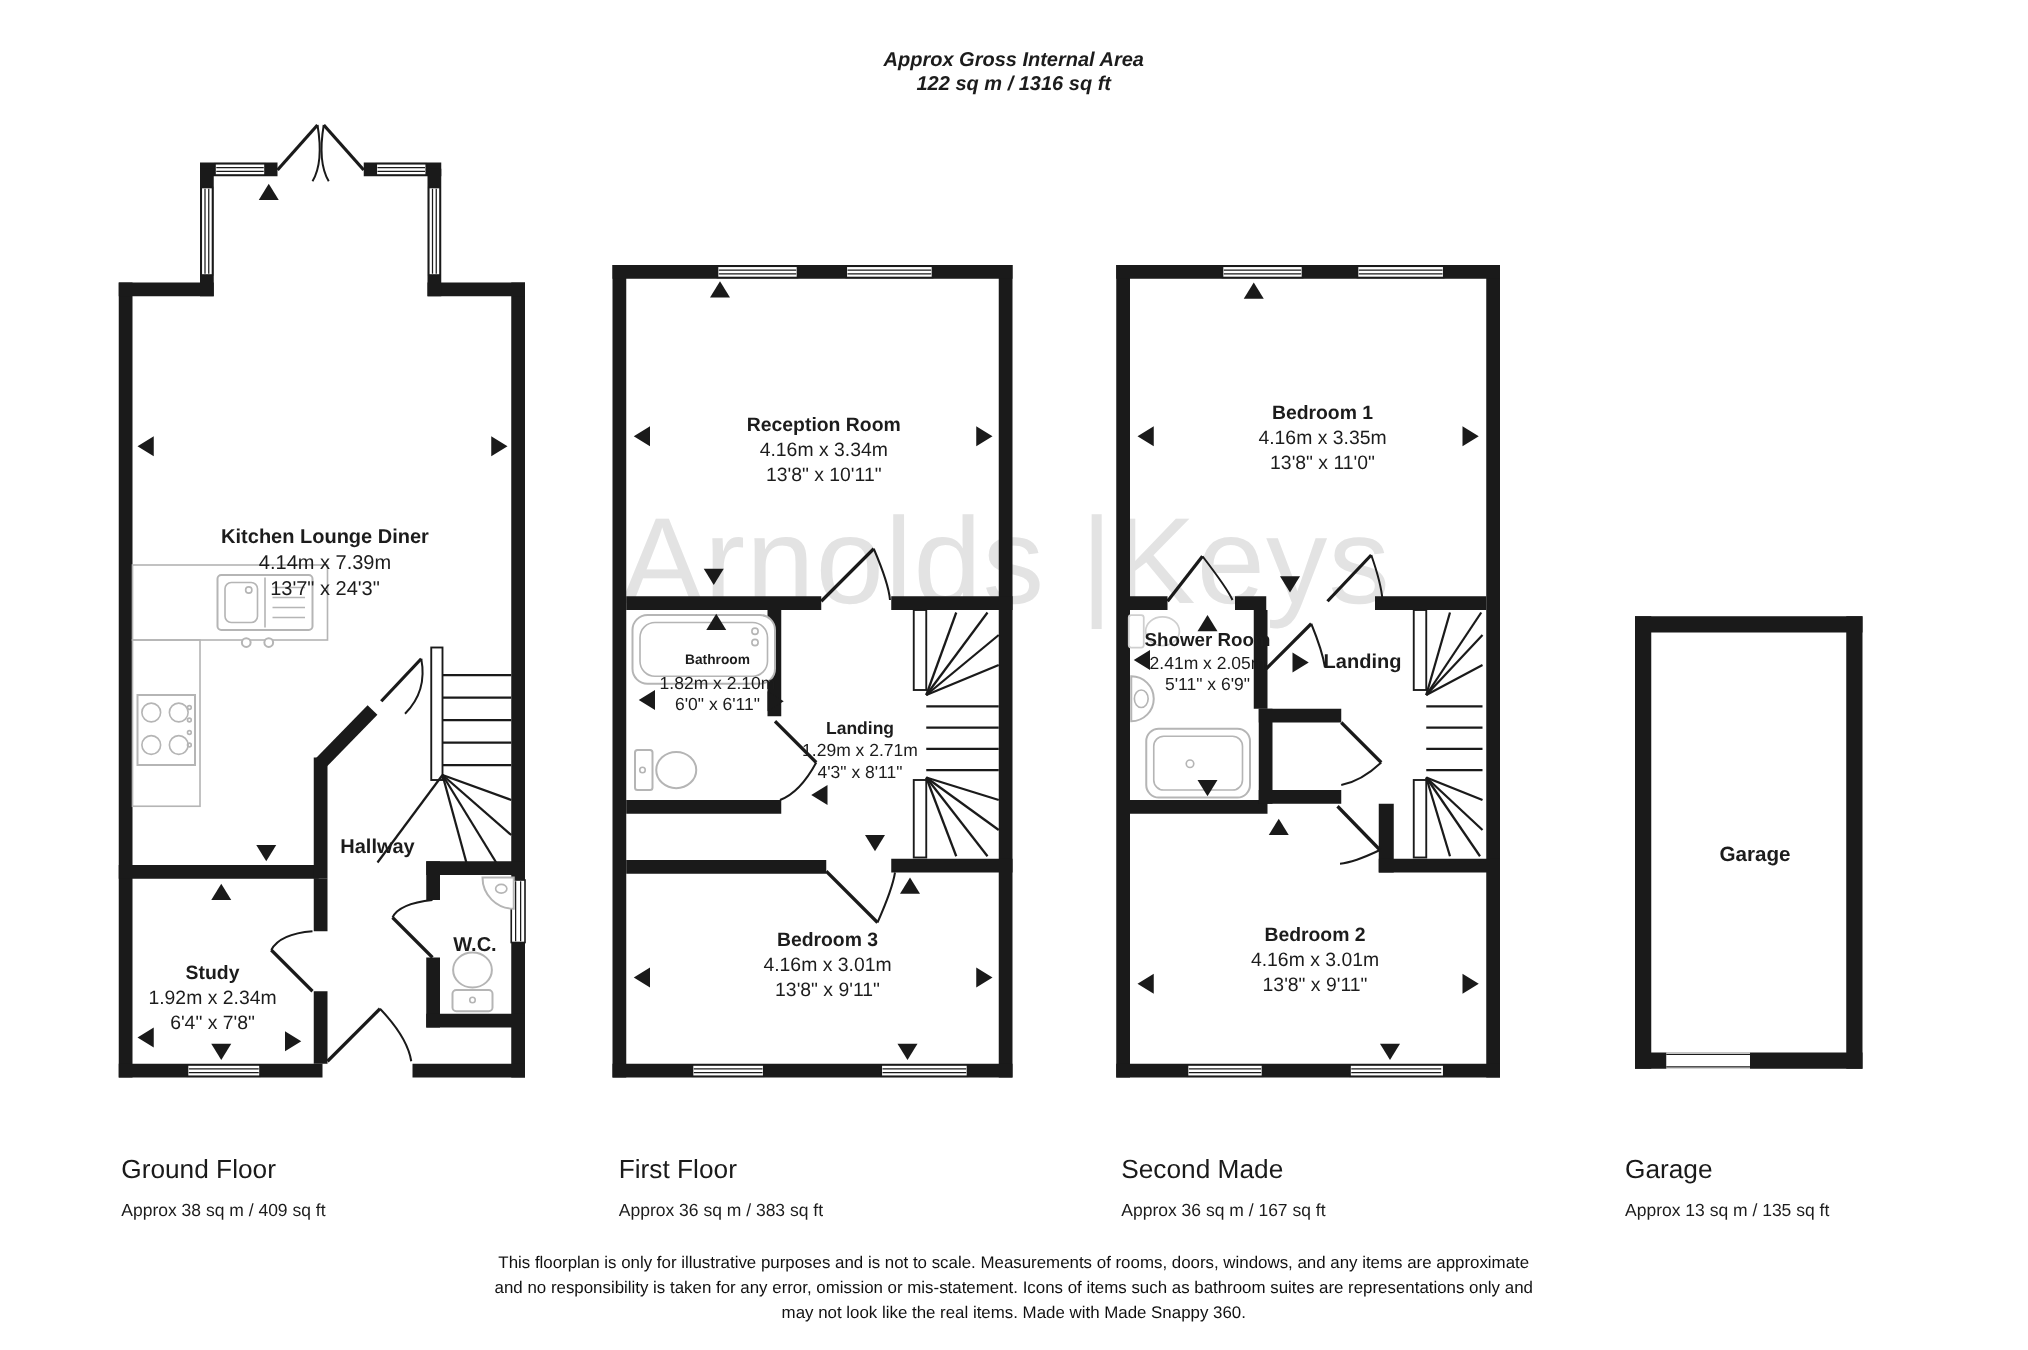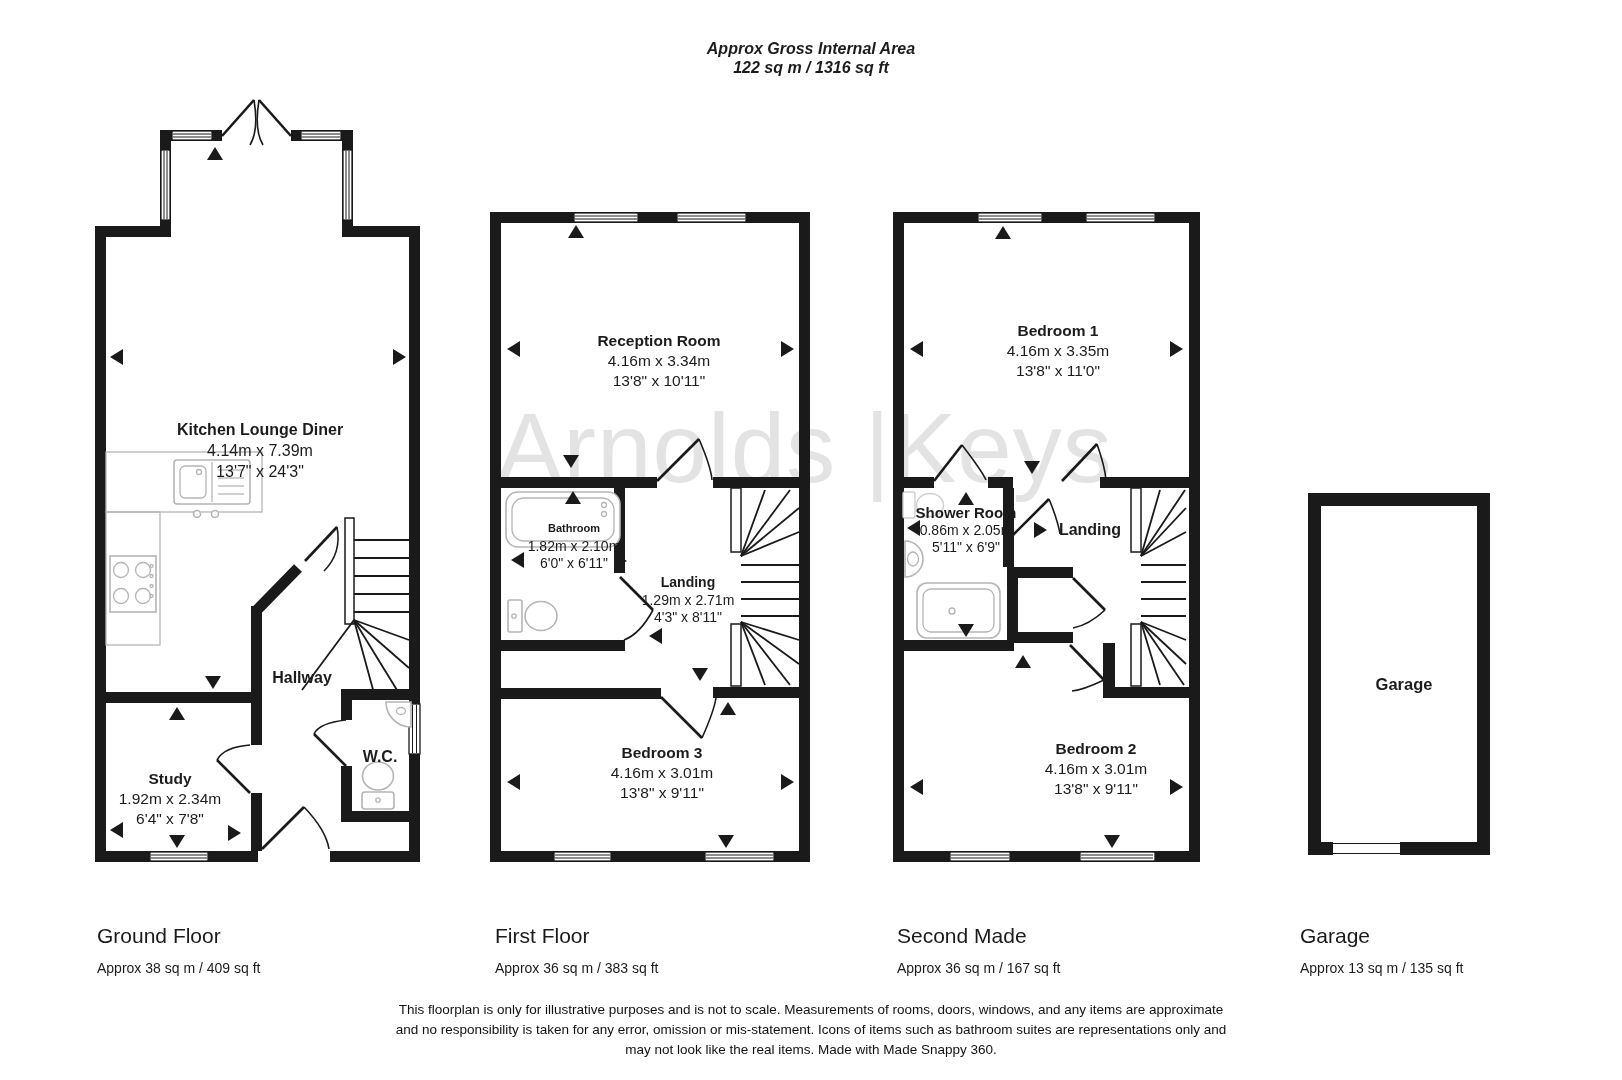"0.86m x 2.05m" div { text: 0.86m -> 2.41m }
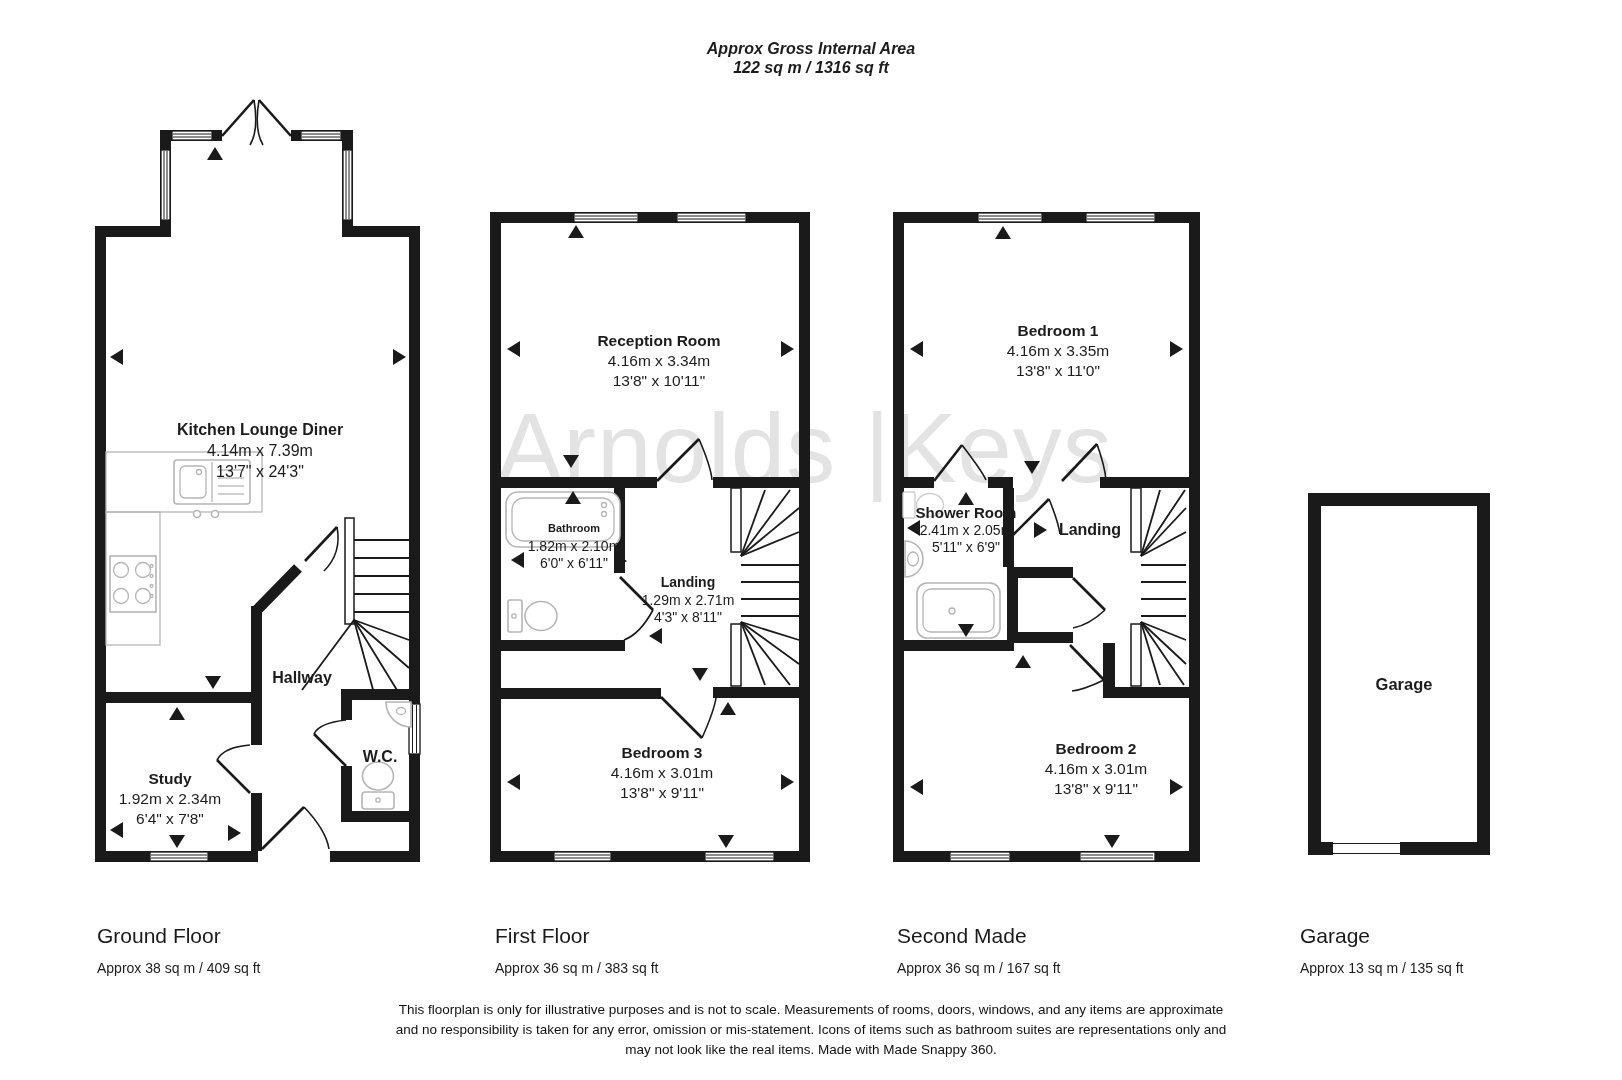"Bedroom 2" div.txt { left: 1096px -> 1052px }
